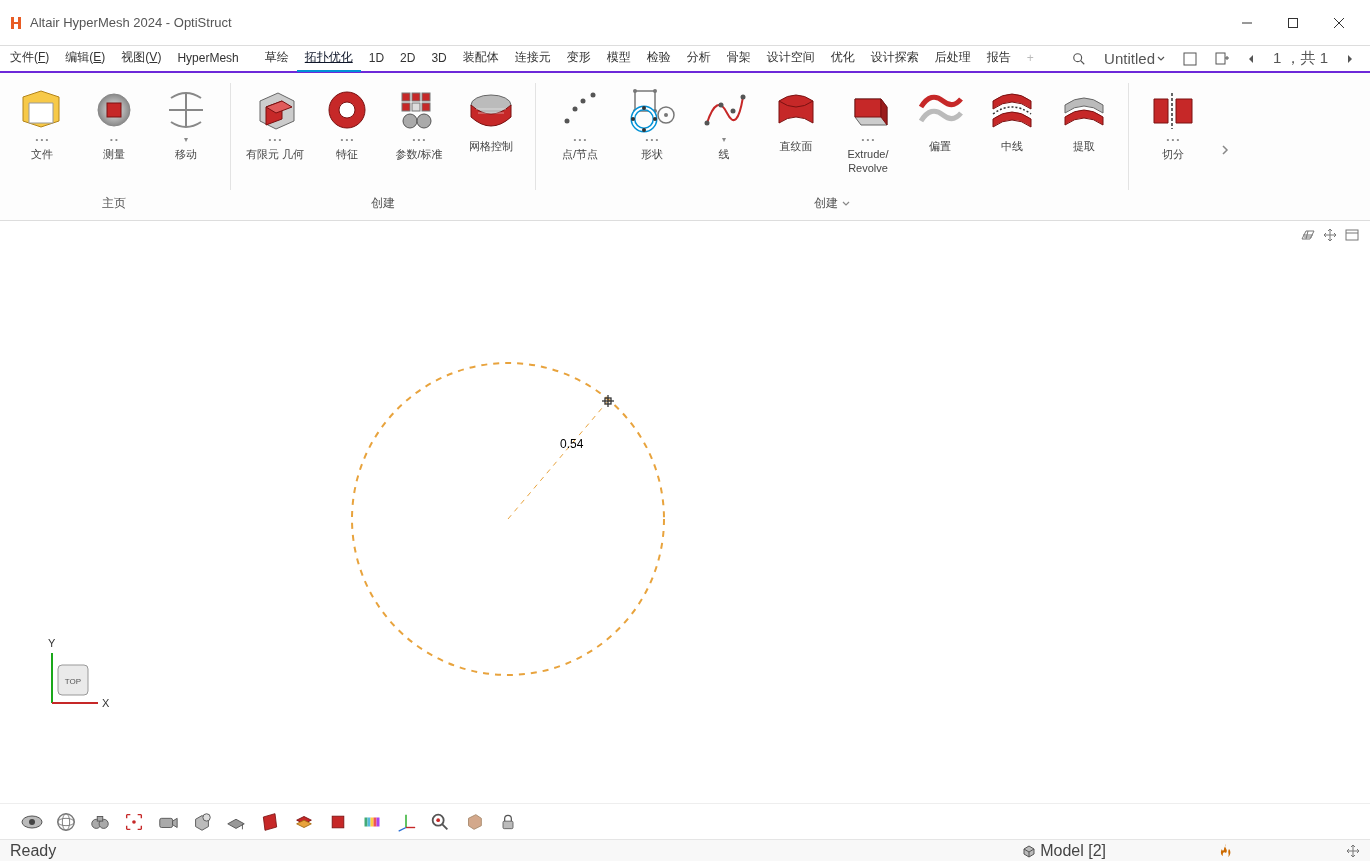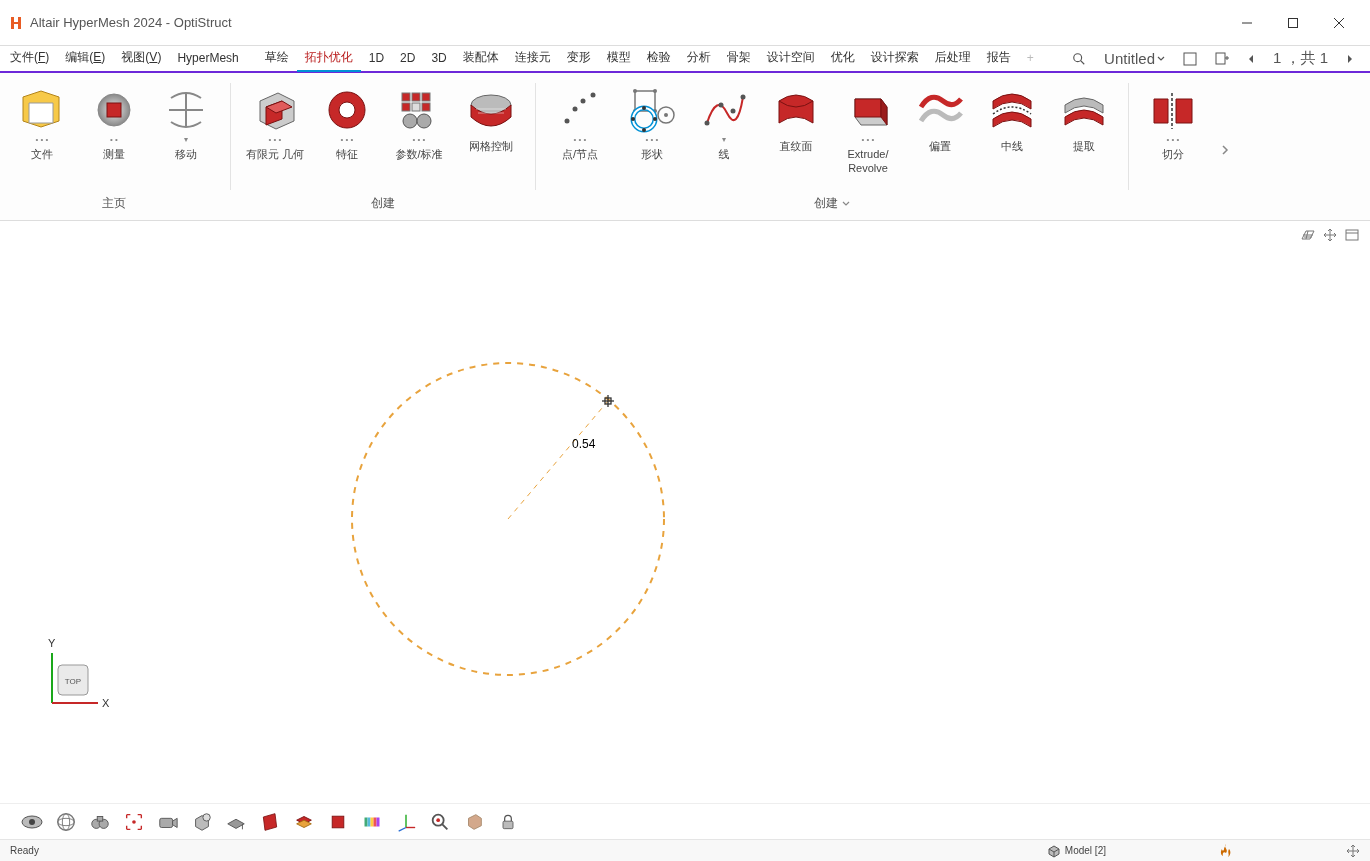"拓扑优化" .menu-item.active { color: #b91c1c -> #0f172a; text-decoration: none -> underline }
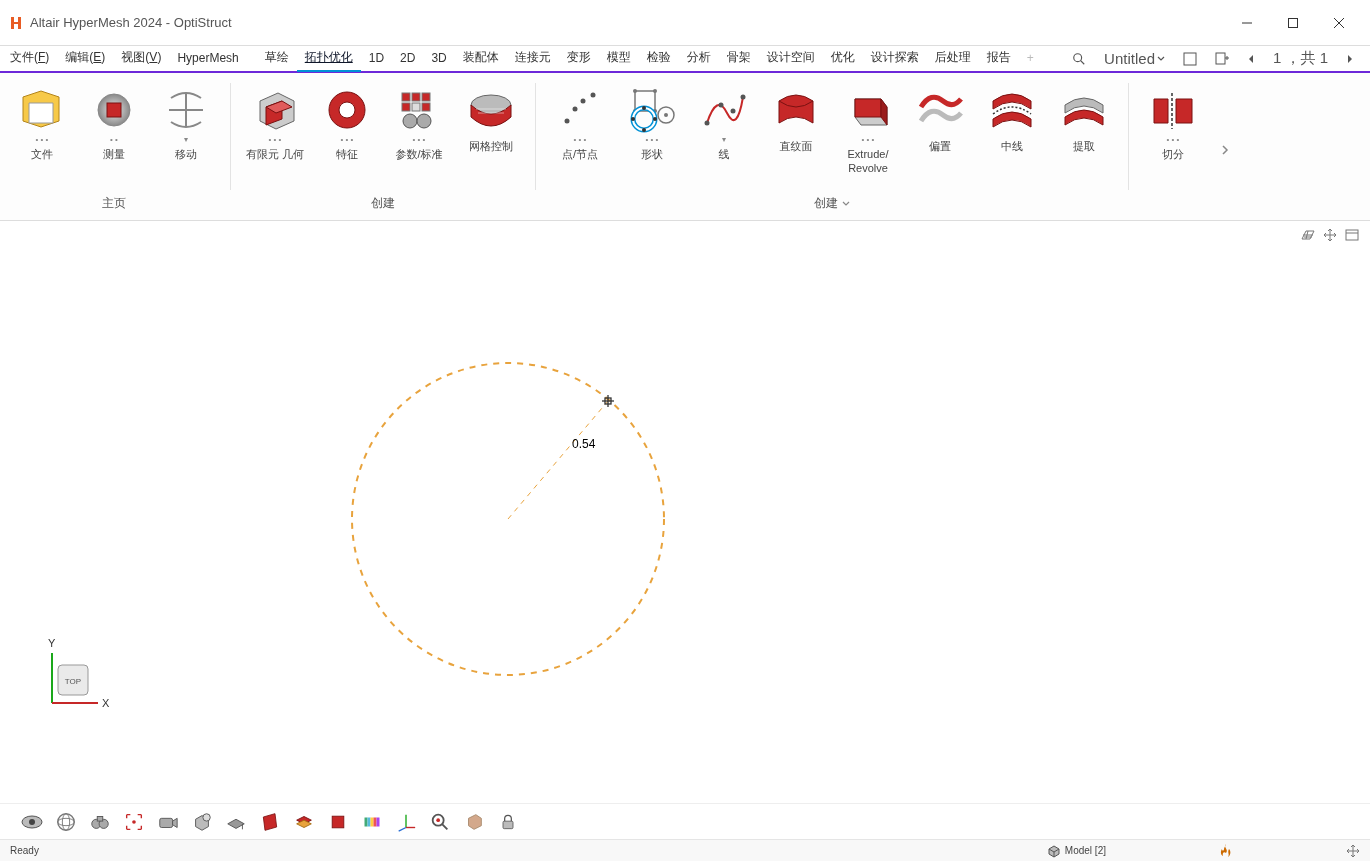"0.54" div { left: 572px -> 560px }
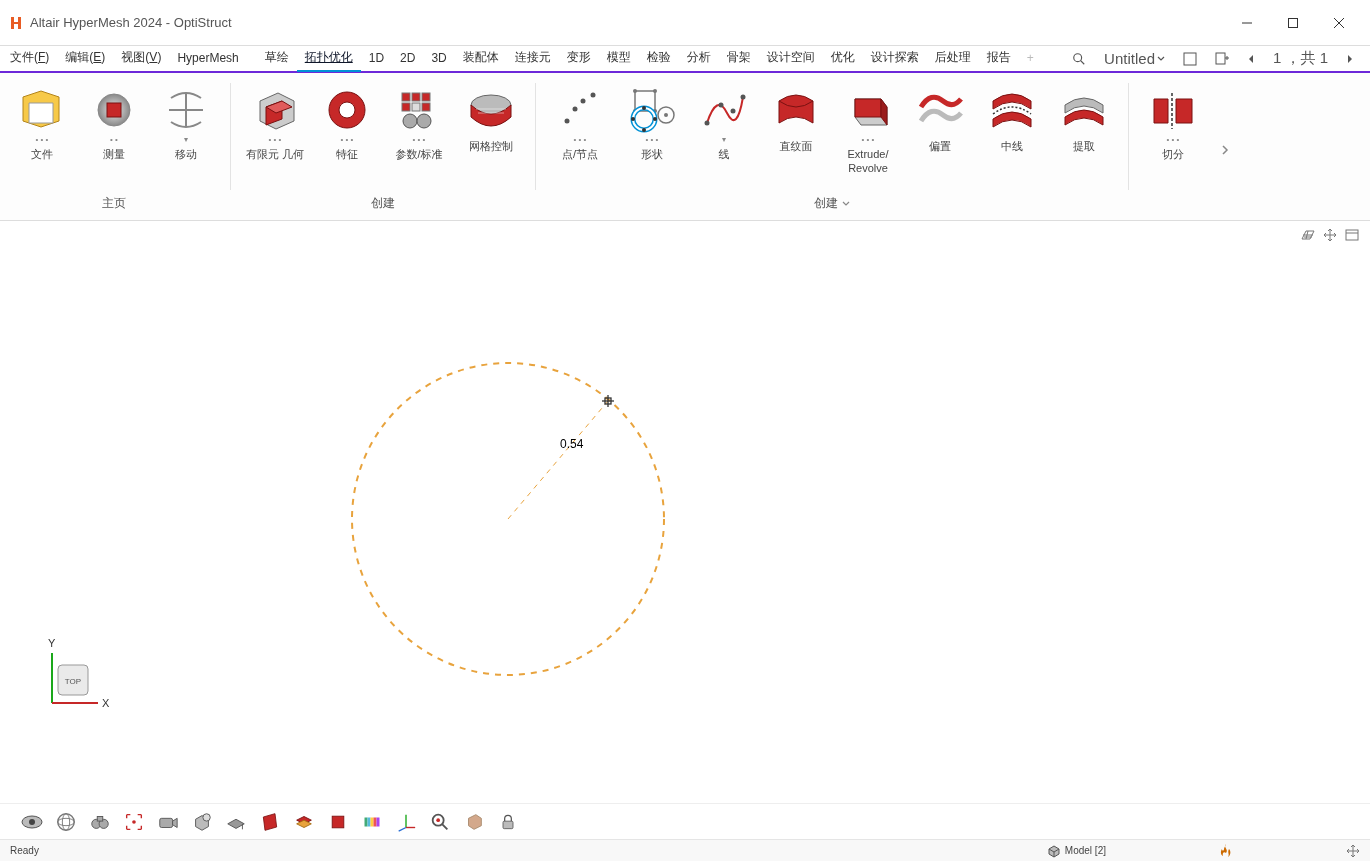"Ready" .statusbar { font-size: 10px -> 16px }
